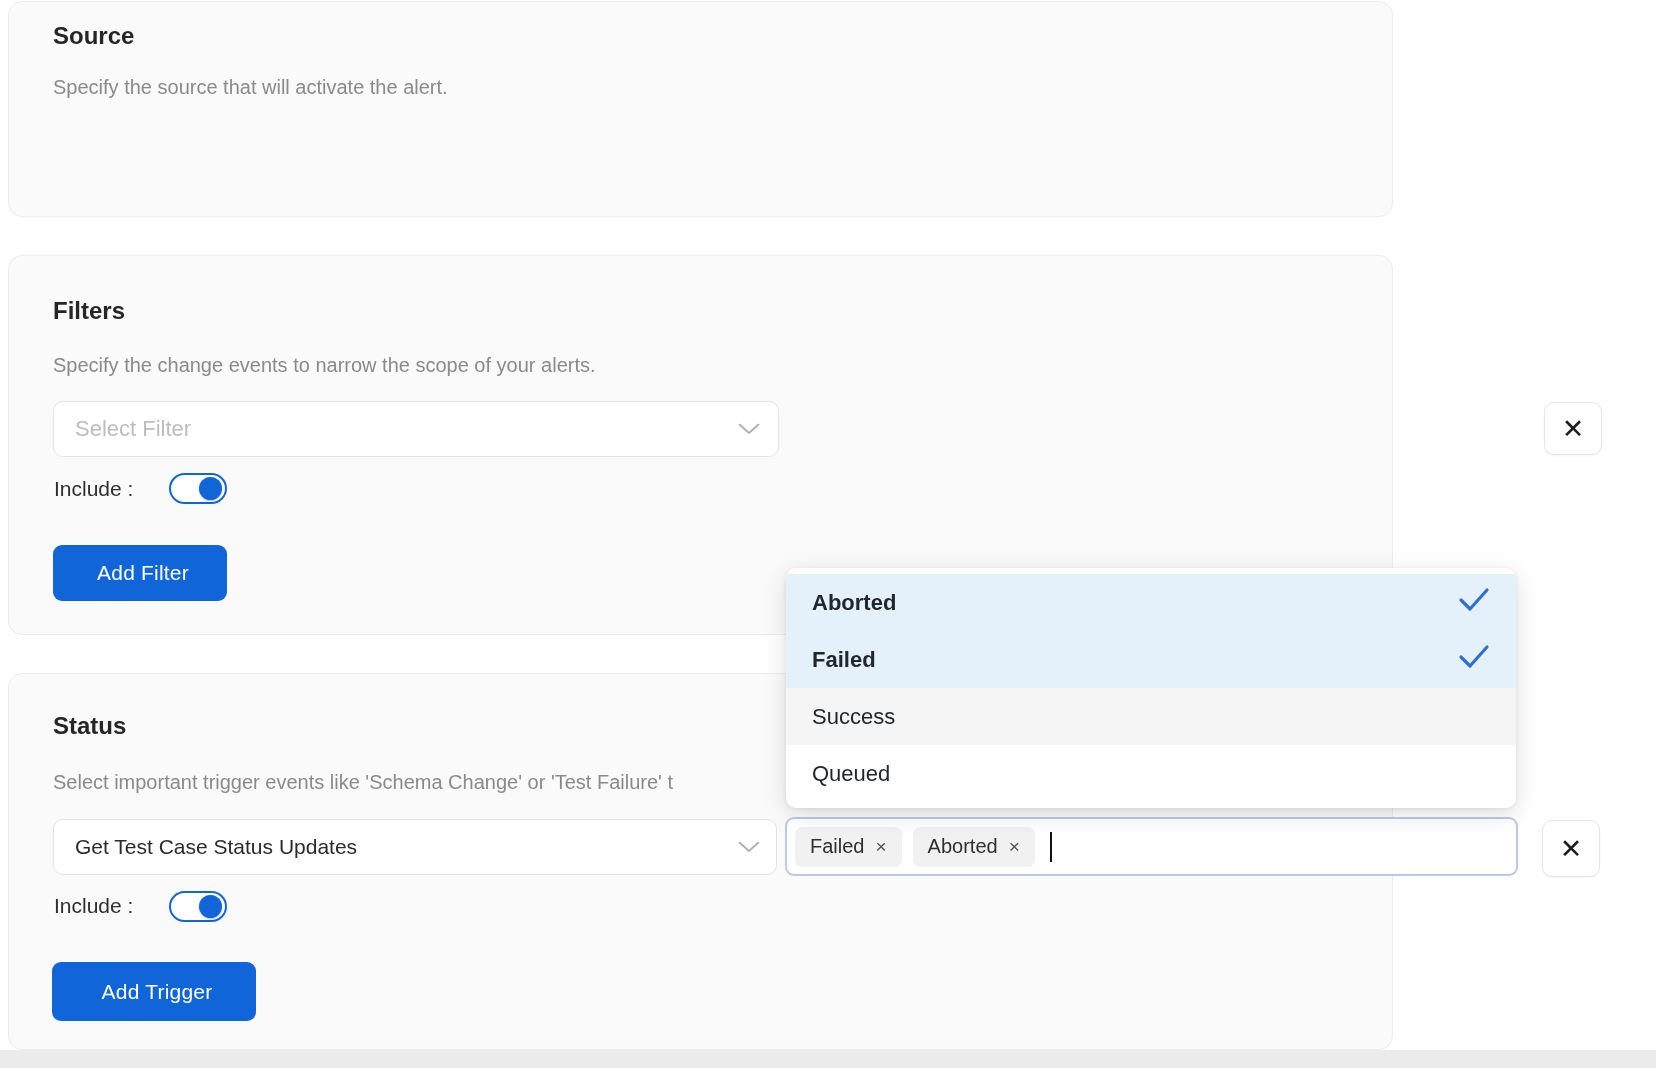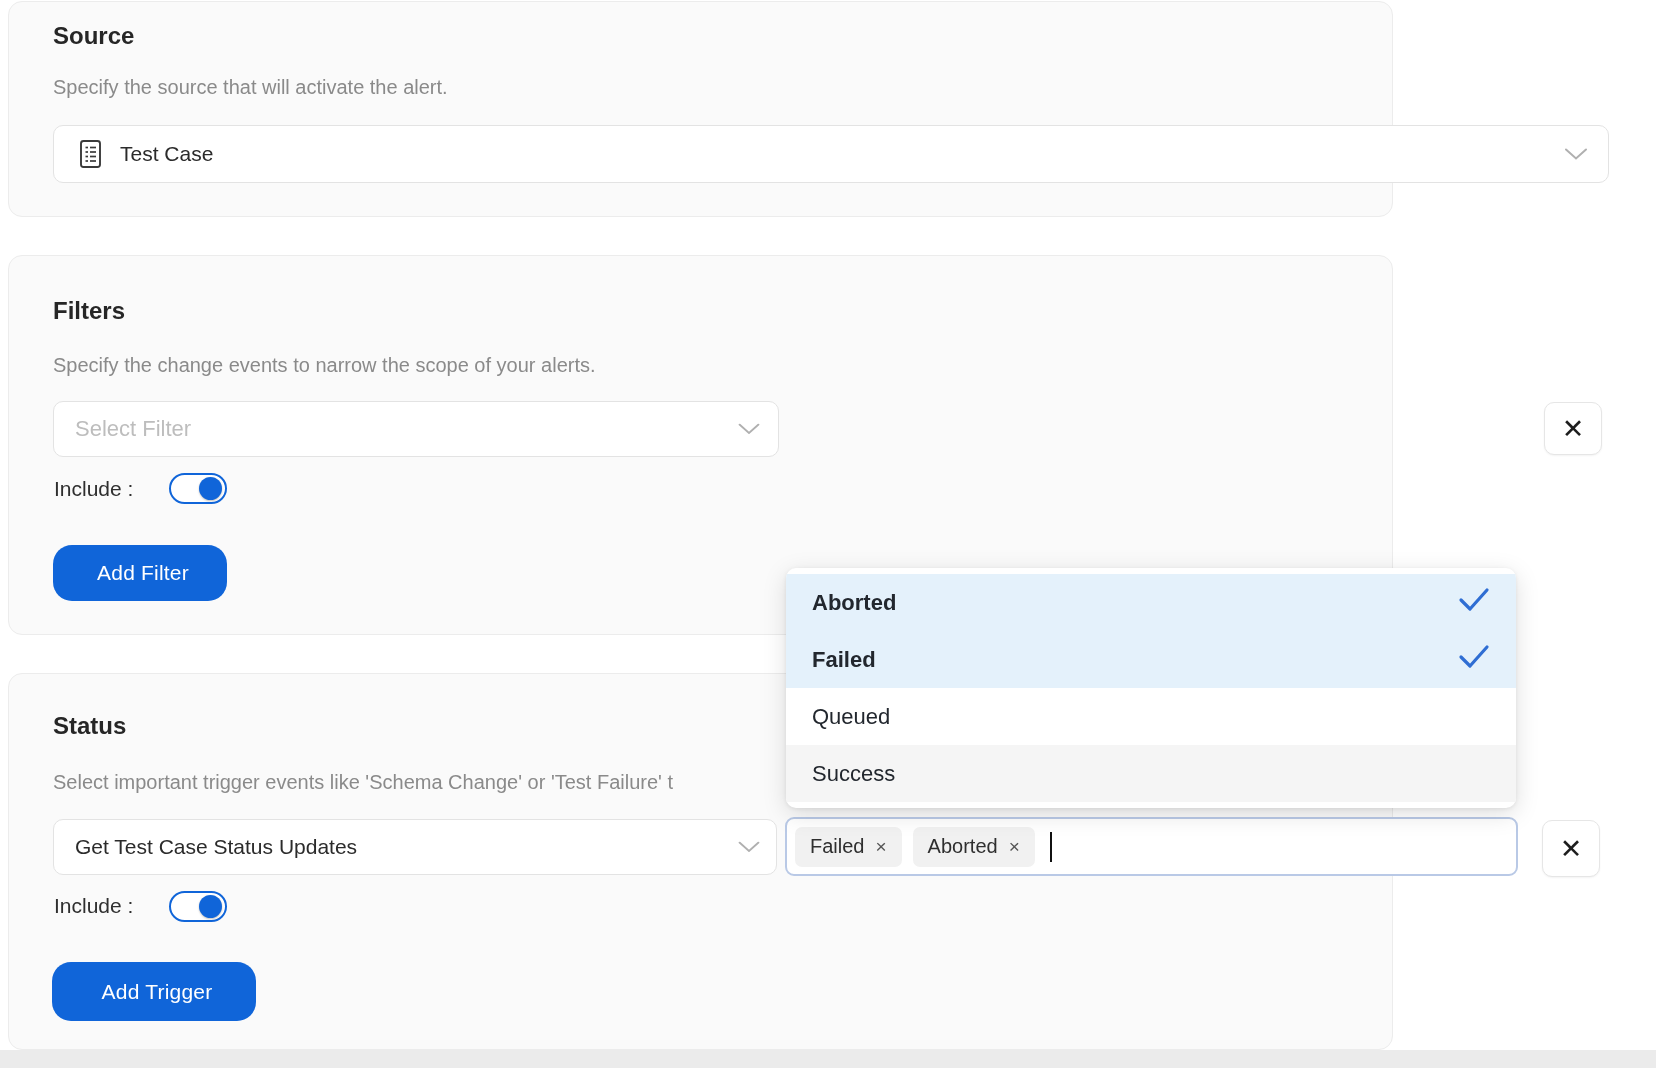"Test Case" div.select { html: <div> <span> <svg> <rect></rect> <line></line> <line></line> <line></line> <line></line> <line></line> <line></line> <line></line> <line></line> </svg> </span> <span>Test Case</span> <span> <svg> <polyline></polyline> </svg> </span> </div> -> none }
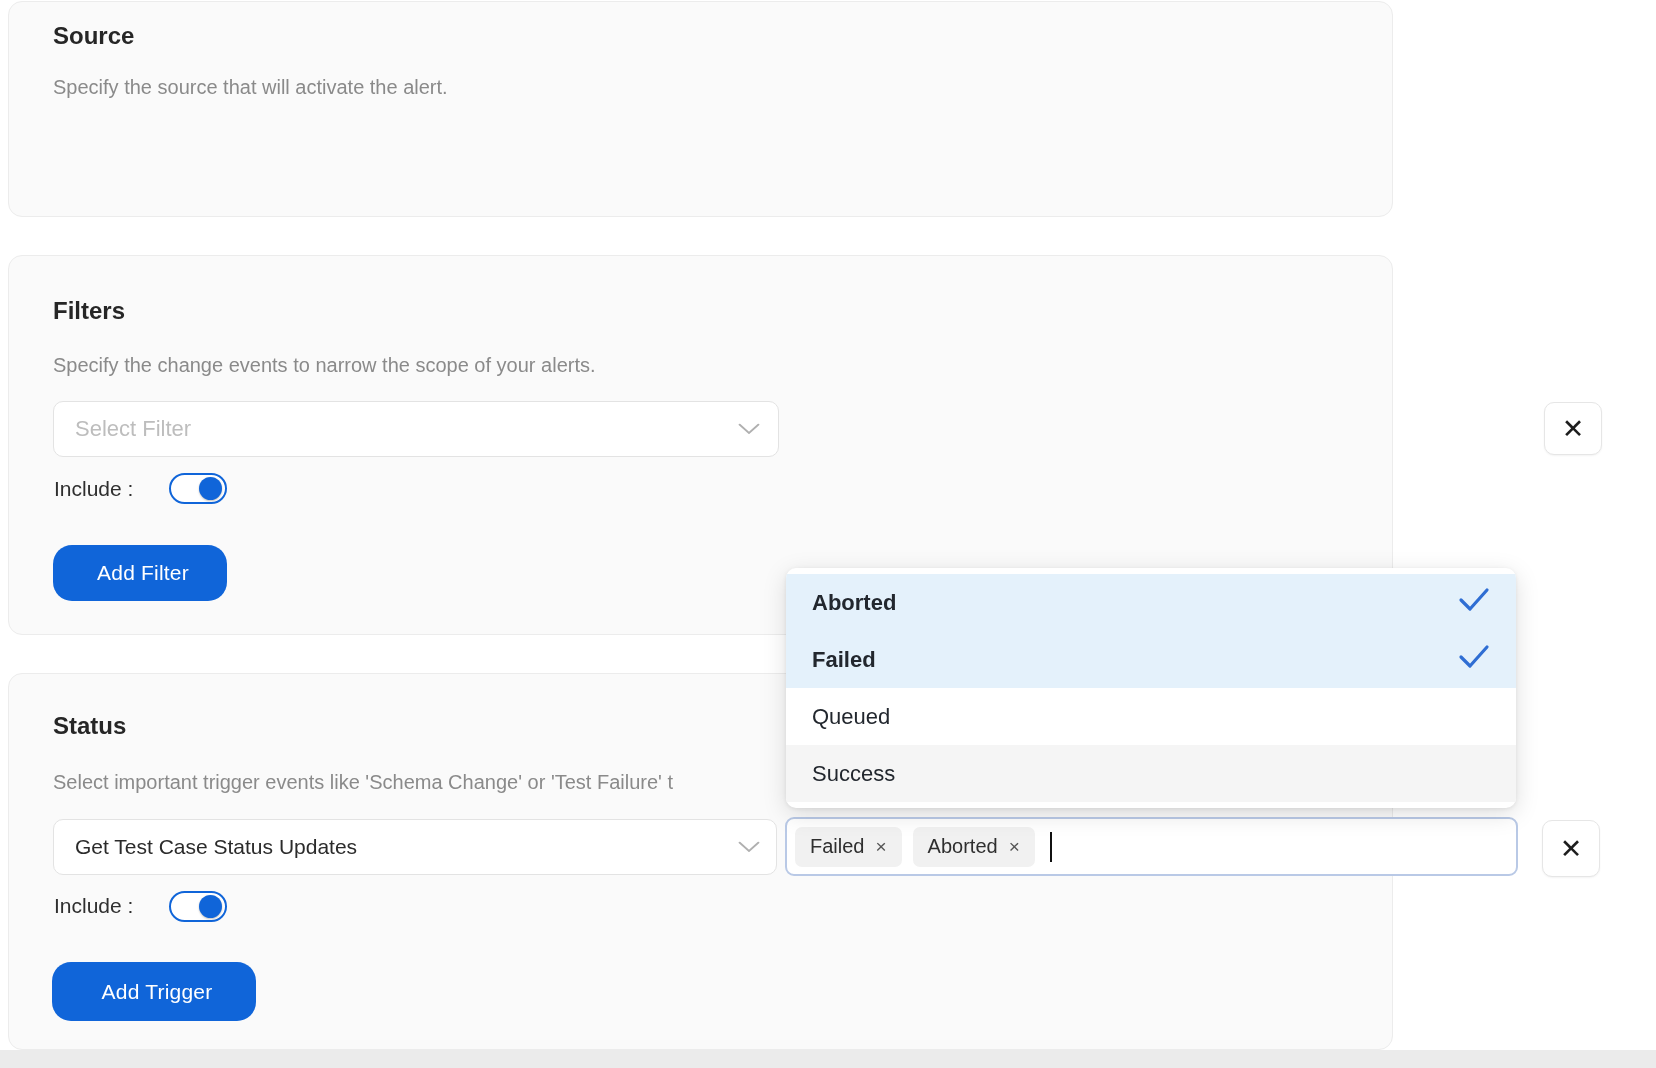"Add Filter" .btn-primary { border-radius: 19px -> 9px }
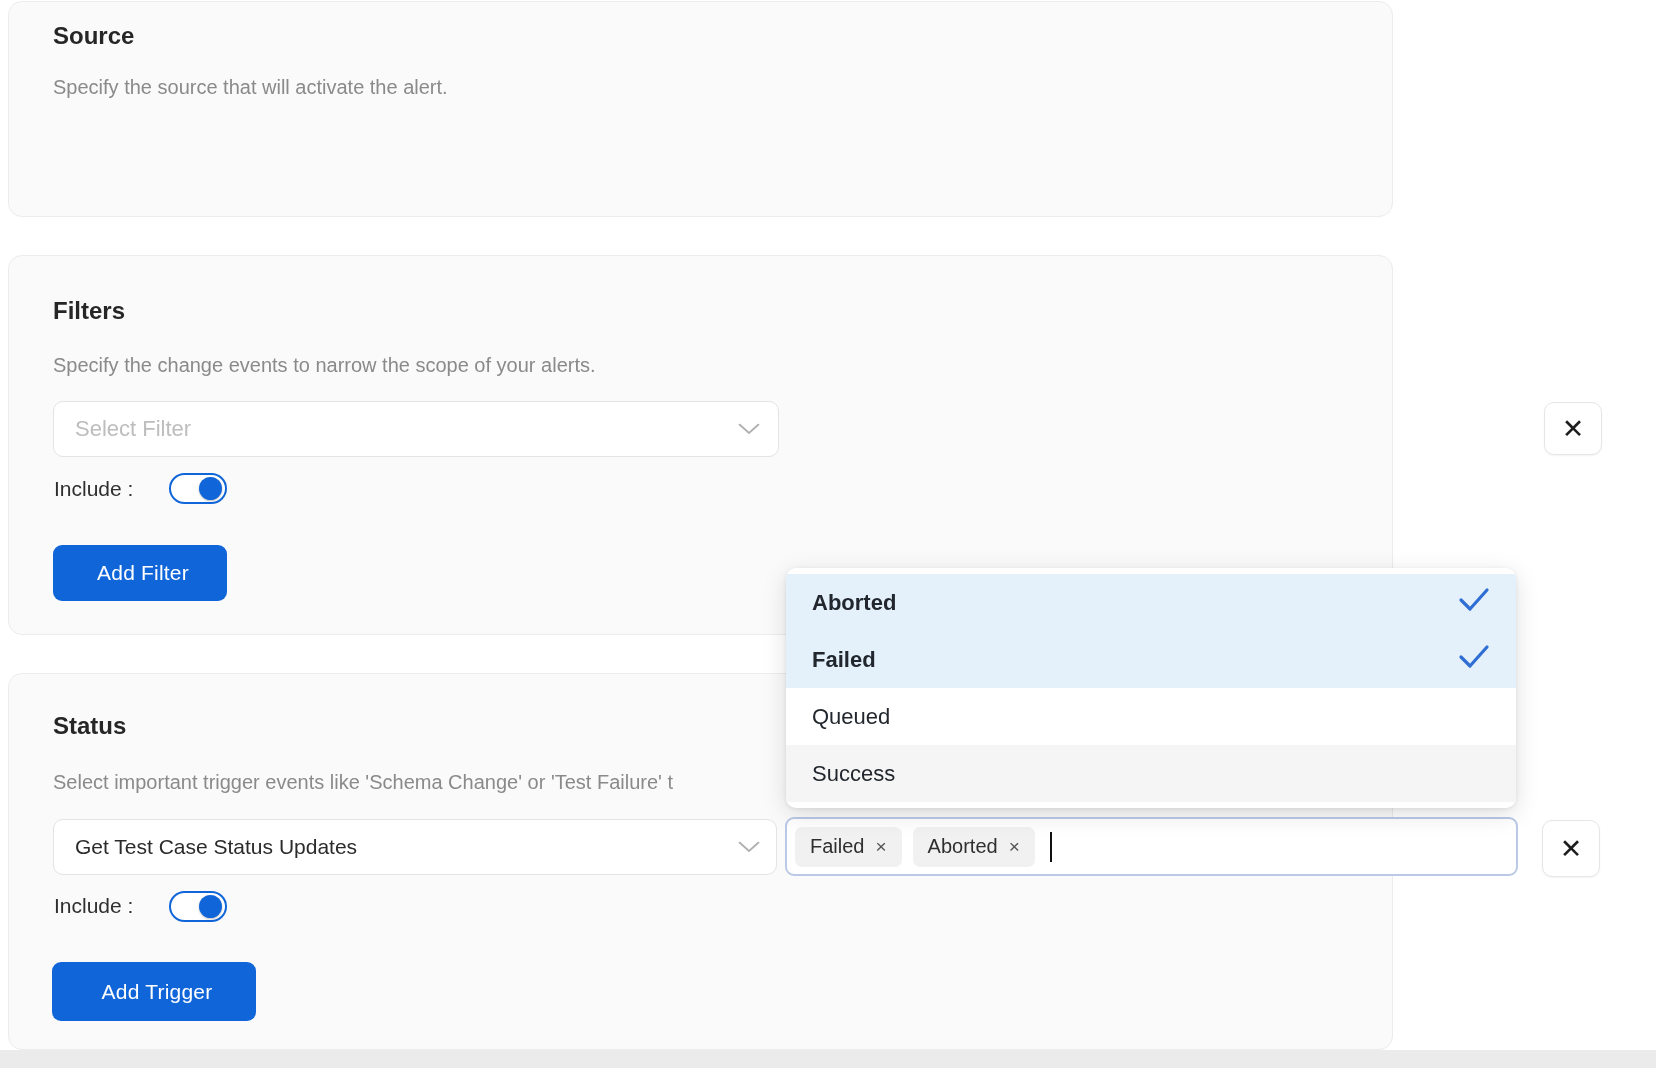"Queued" div.dropdown-option { order: before "Success" -> after "Success" }
